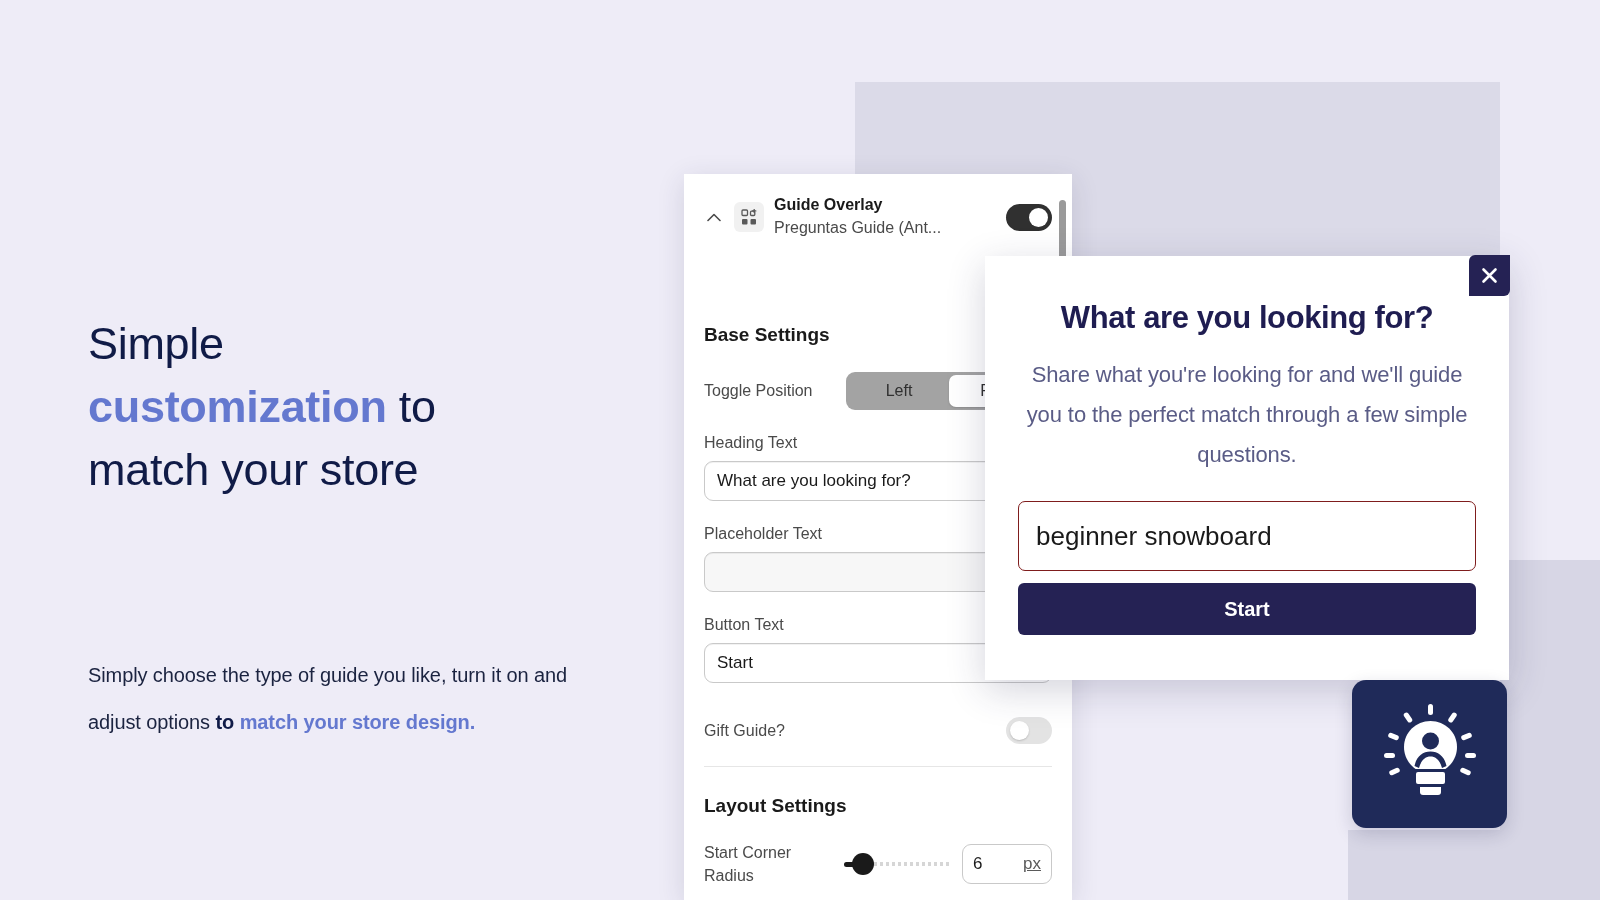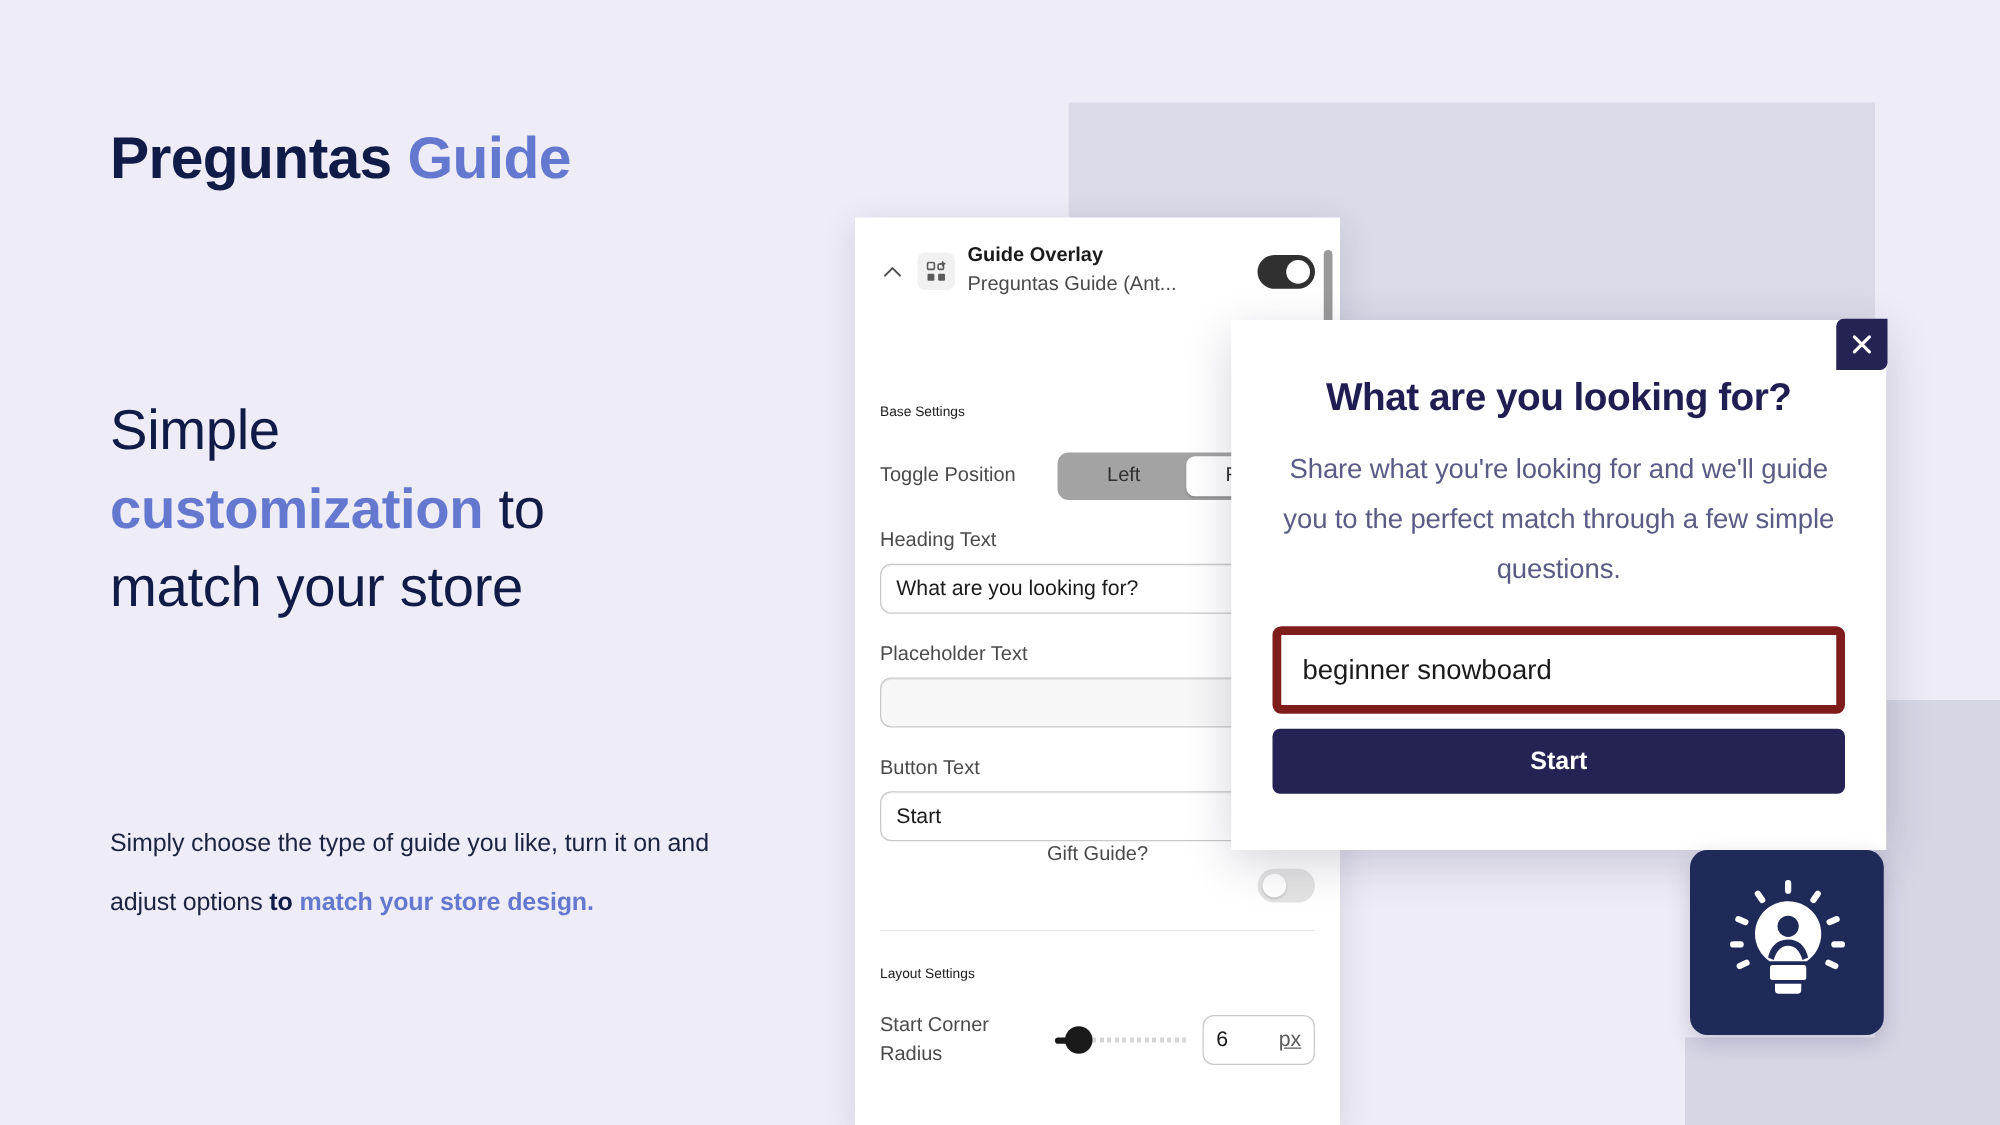"Preguntas Guide" div.brand-title { html: <div> <span>Preguntas</span> <span>Guide</span> </div> -> none }
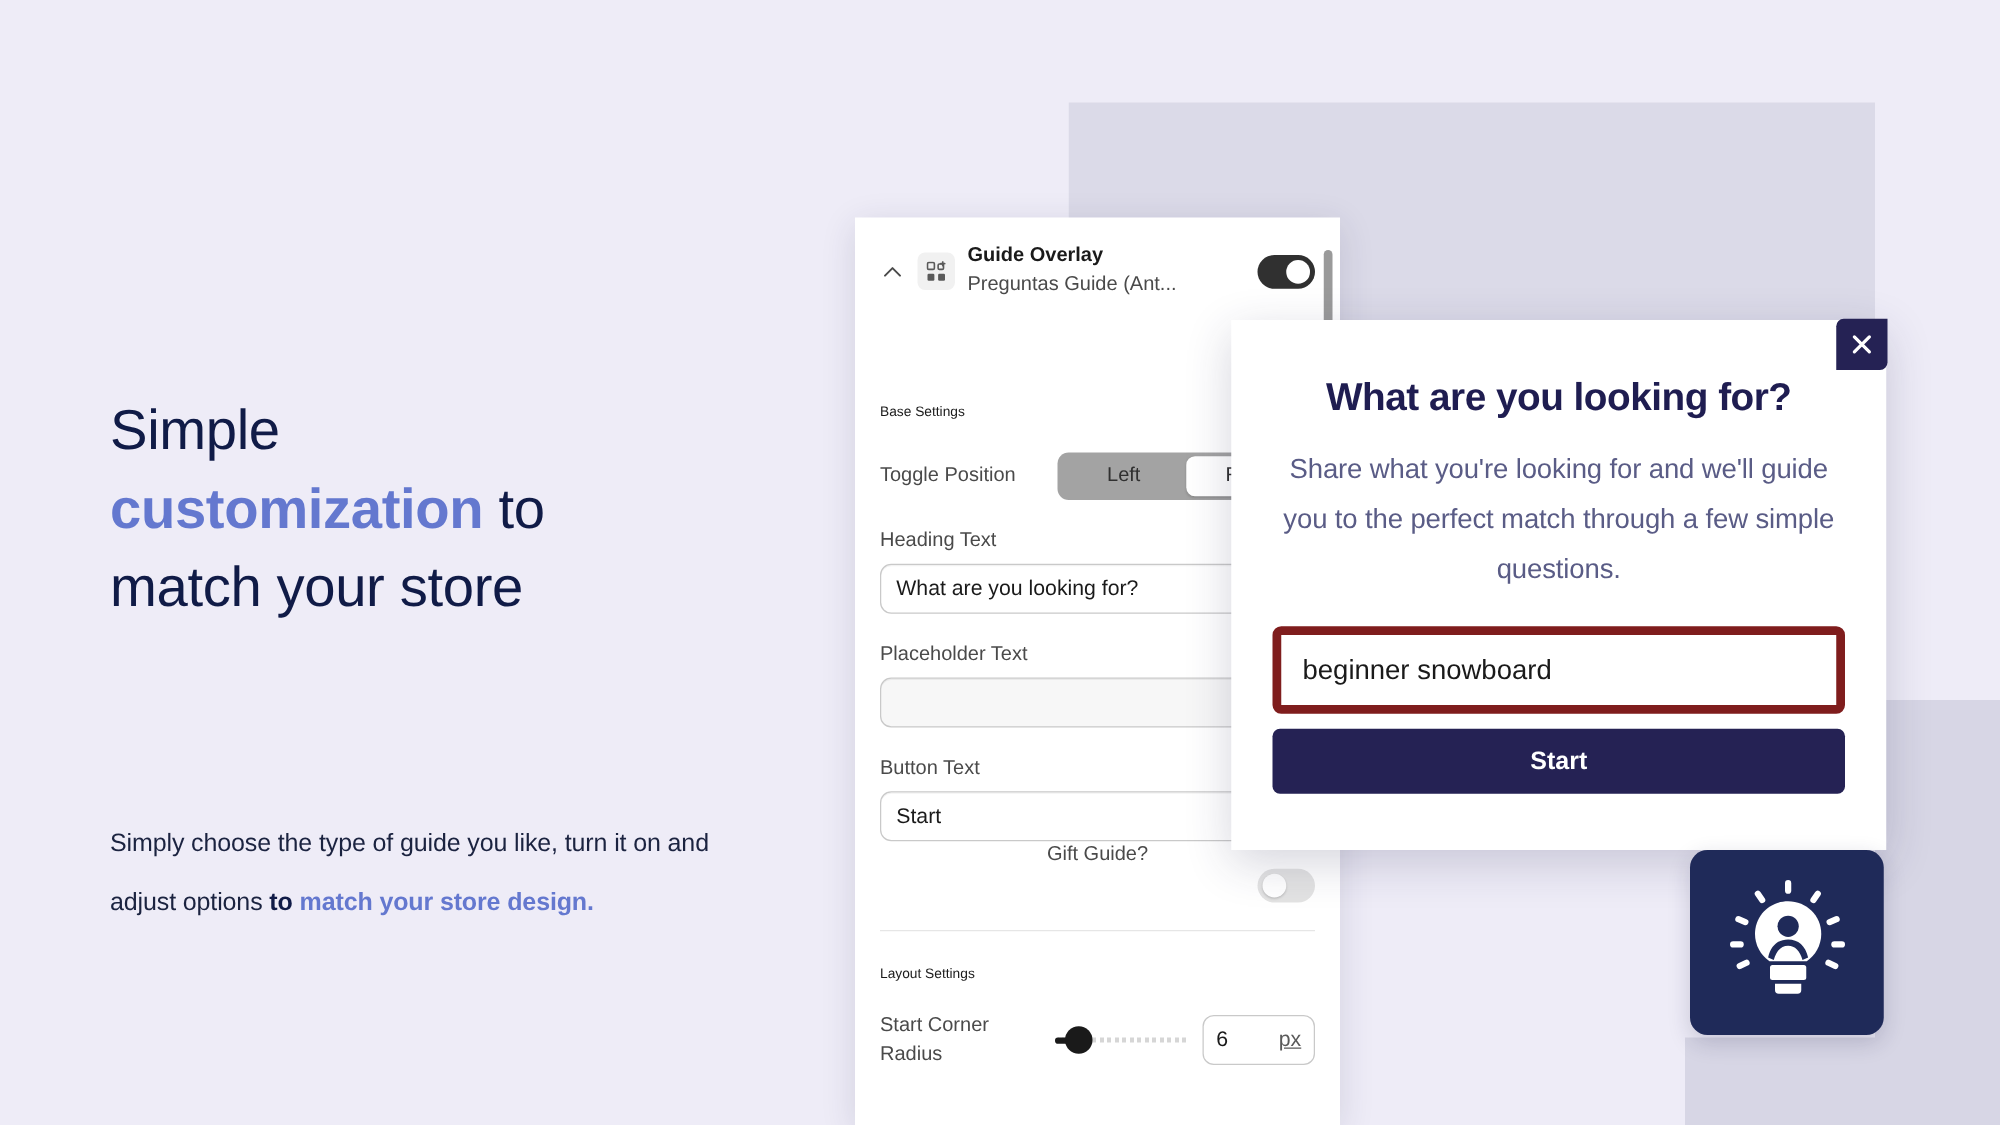"Base Settings" .section-title { font-size: 11px -> 19px; font-weight: 400 -> 700 }
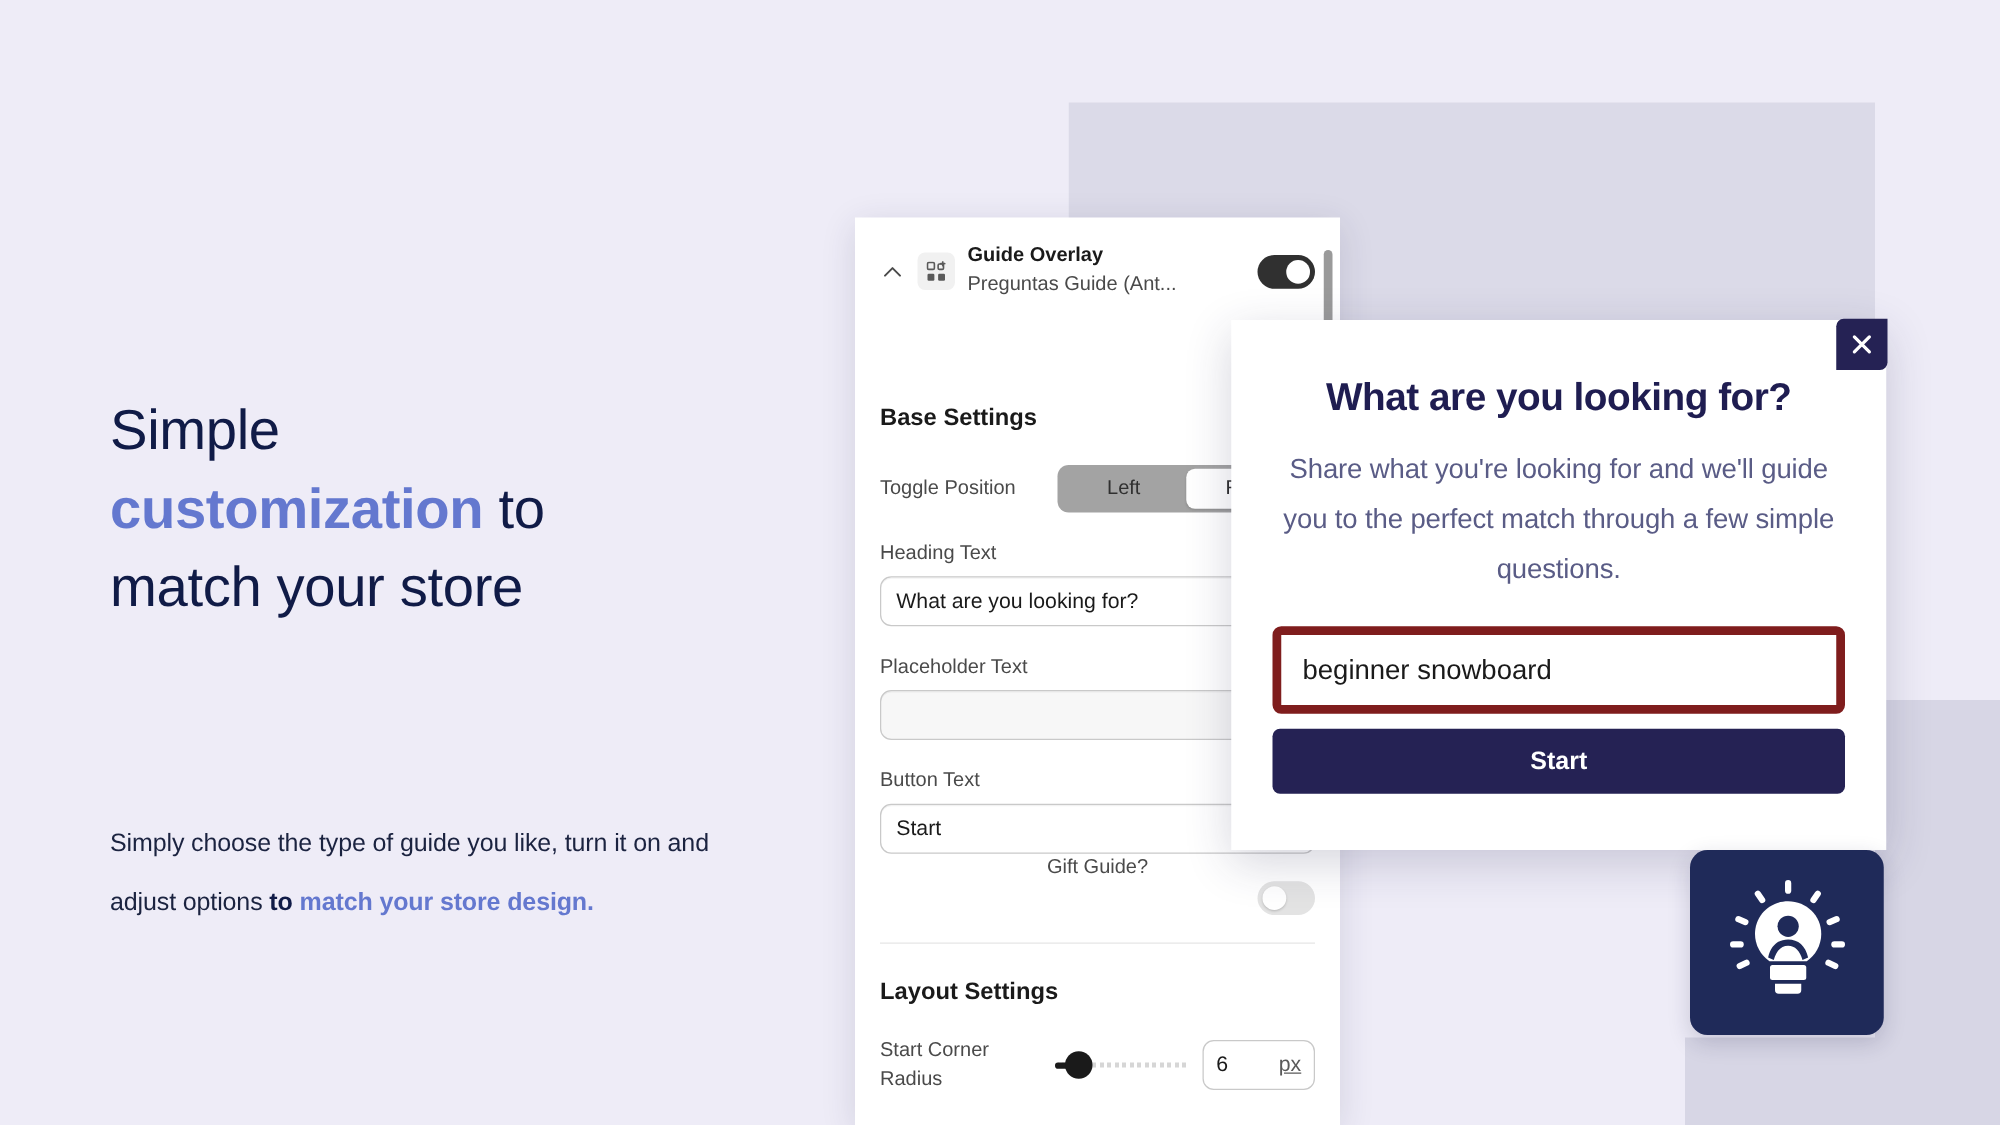"beginner snowboard" .modal-input { border: 7px solid #7f1d1d -> 1px solid #7f1d1d; font-size: 22px -> 26px }
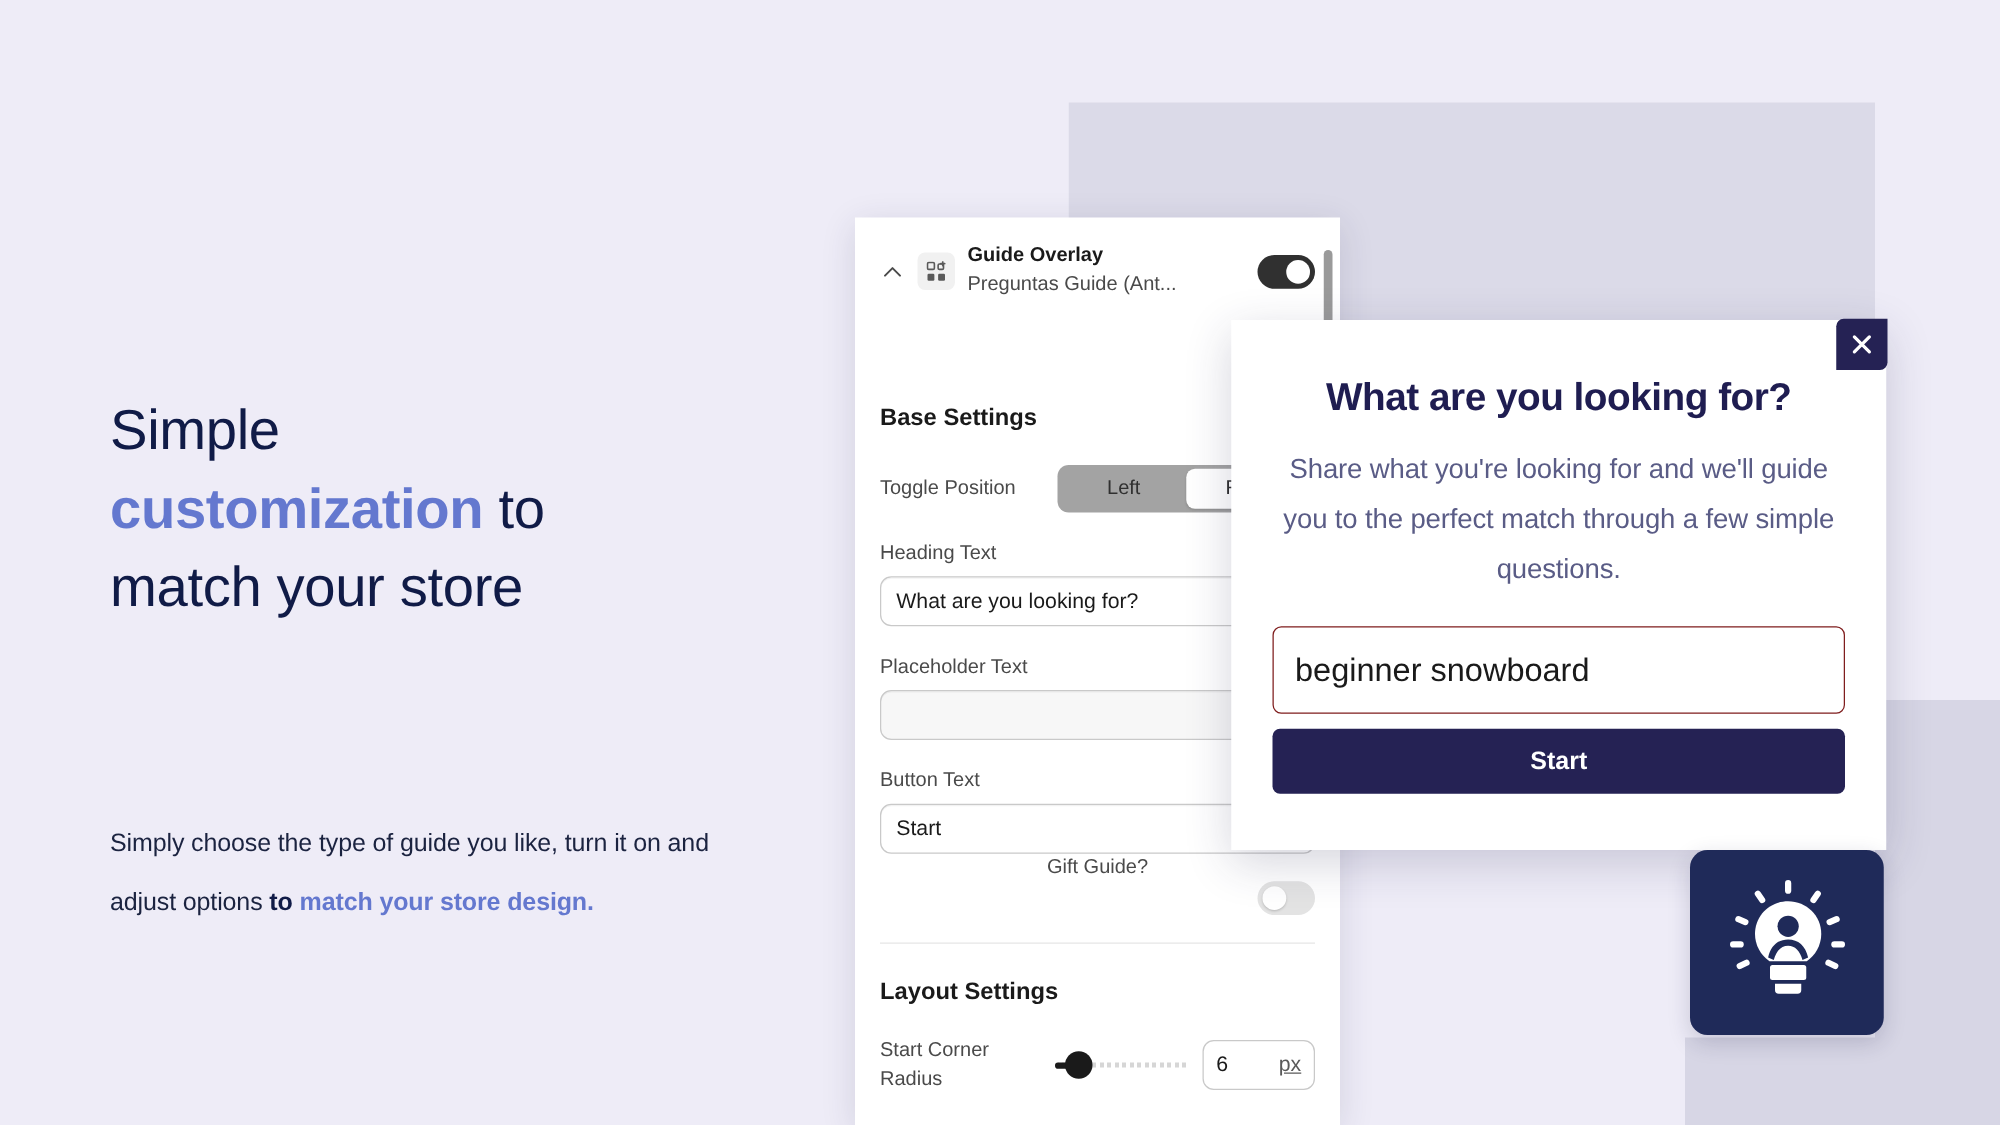"Gift Guide?" .toggle-row { flex-direction: column -> none; margin-top: none -> 34px }
